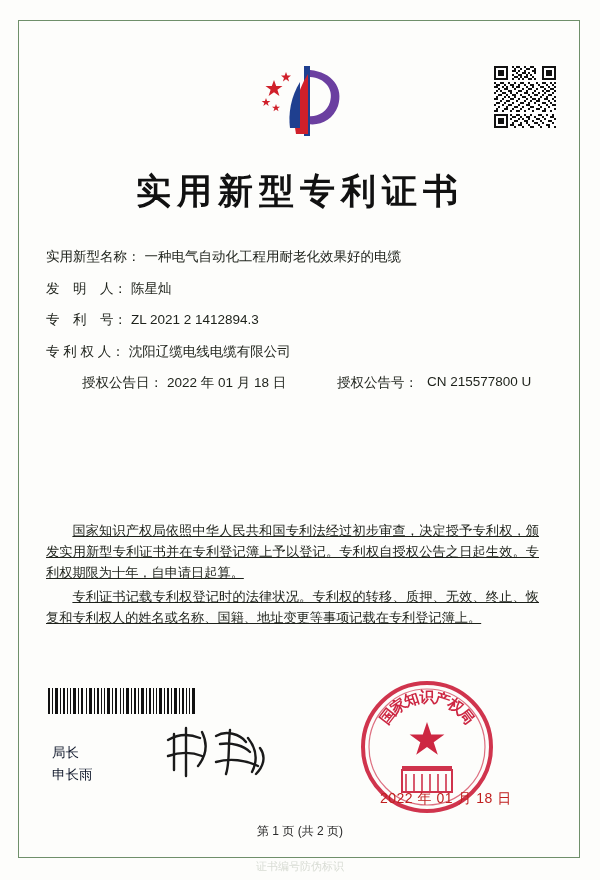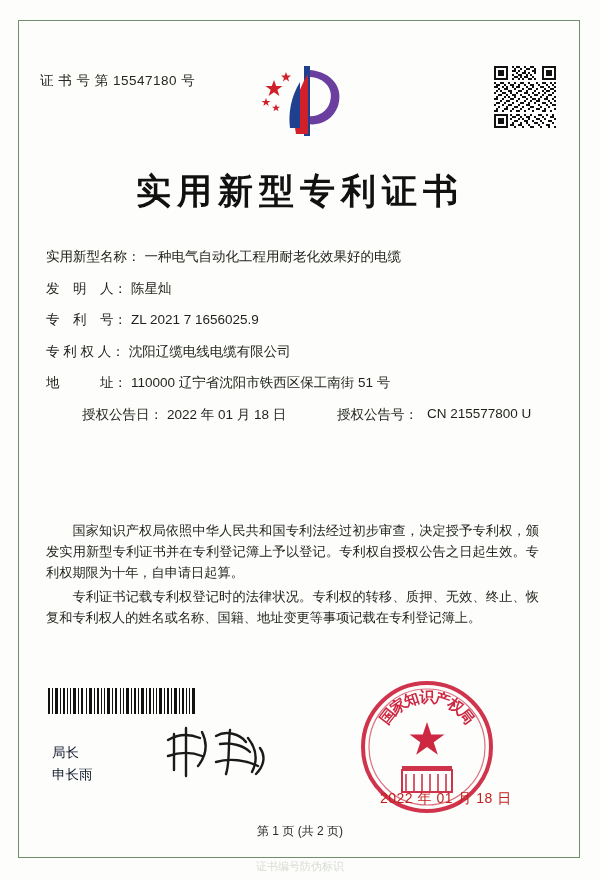"证 书 号 第 15547180" div.cert-no { html: <div>证 书 号 第 15547180 号</div> -> none }
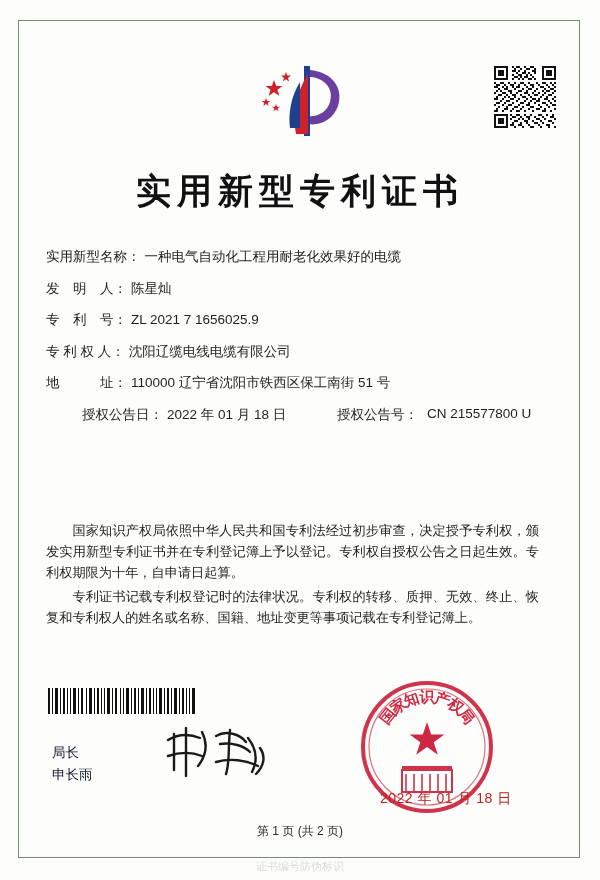"ZL 2021 7 1656025.9" span.field-value { text: 7 1656025.9 -> 2 1412894.3 }
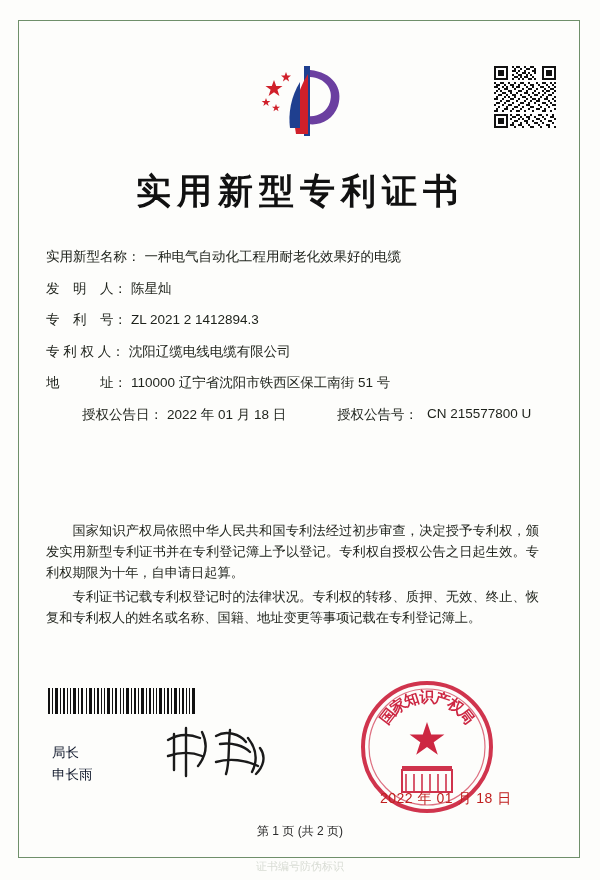"地 址：" div.field-row { html: <div> <span>地 址：</span> <span>110000 辽宁省沈阳市铁西区保工南街 51 号</span> </div> -> none }
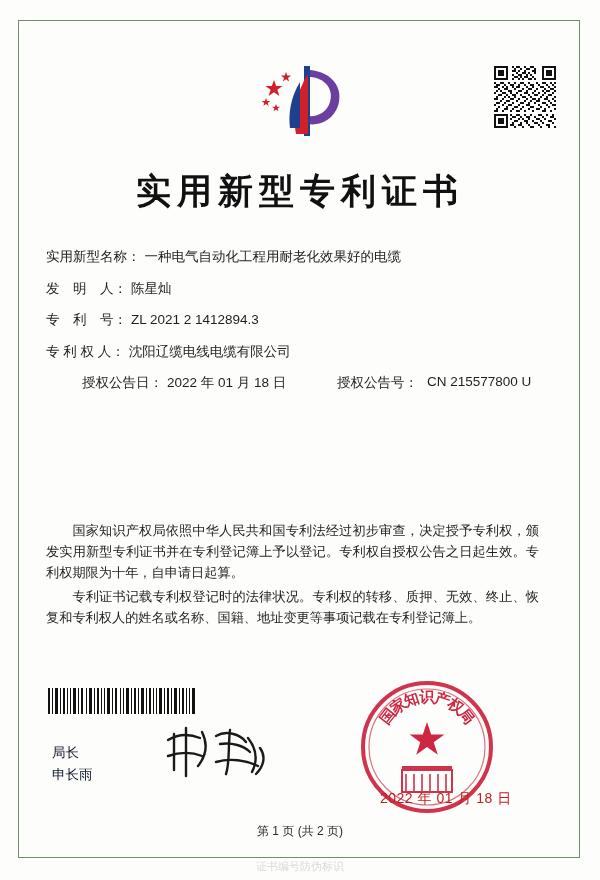"国家知识产权局依照中华人民共和国专利法经过初步审查，决定授予专利权，颁发实用新型" .paras p { text-decoration: none -> underline }
